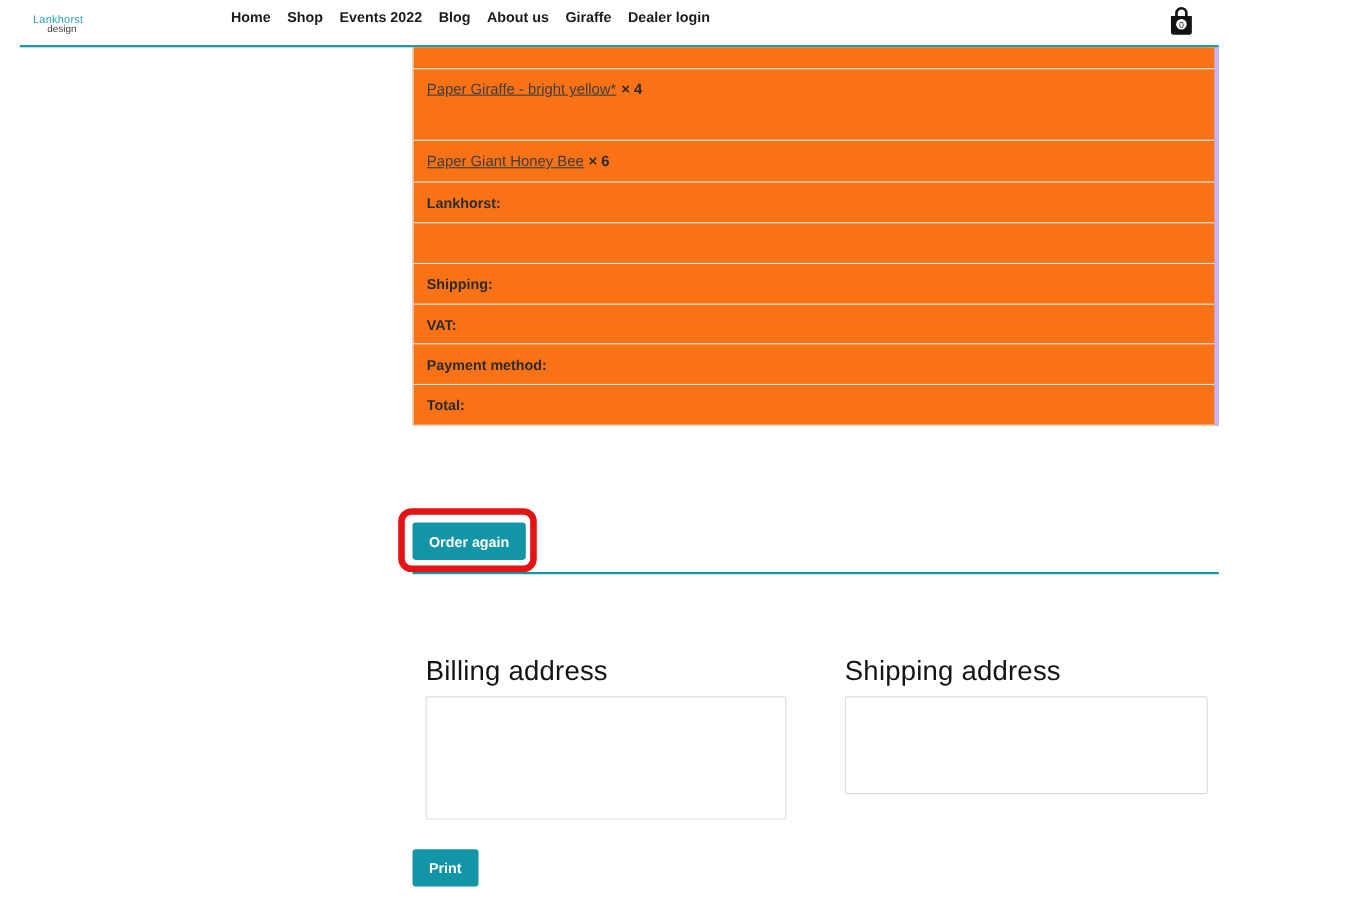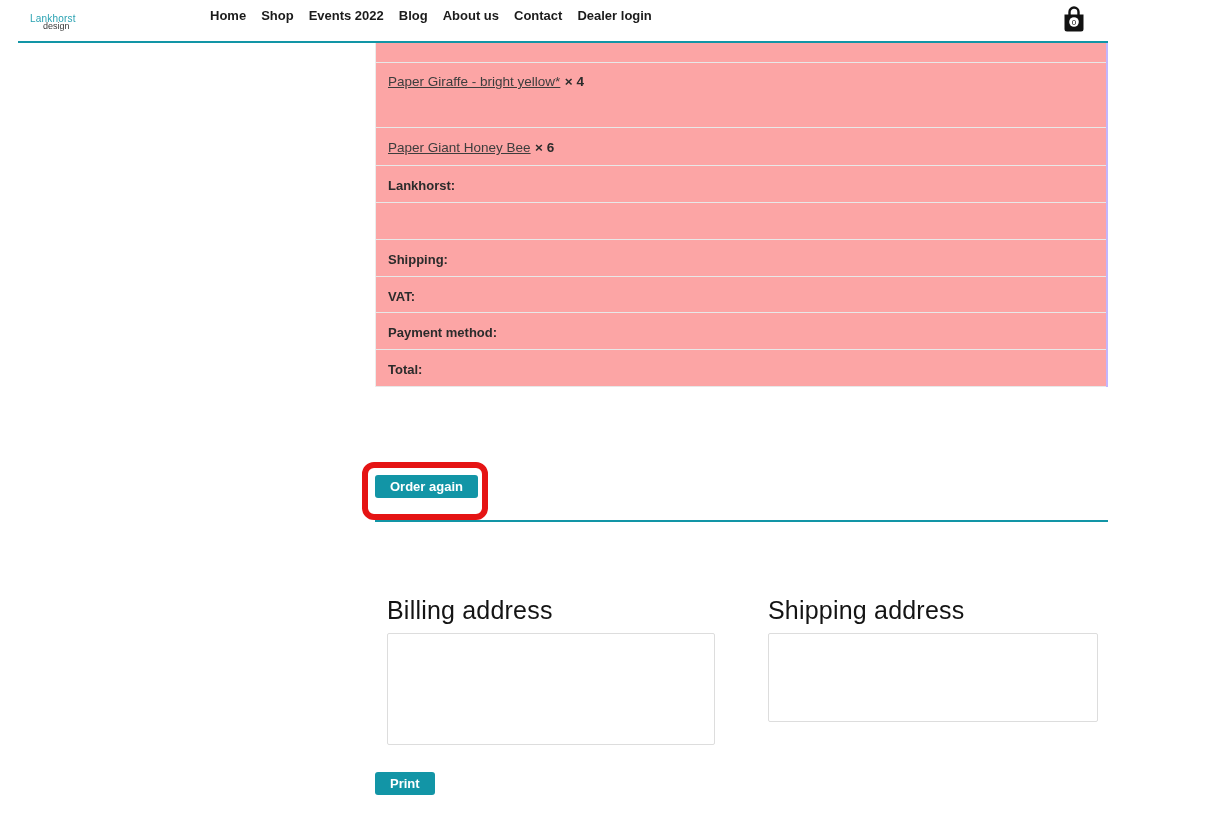"Contact" span.nav-item { text: Contact -> Giraffe }
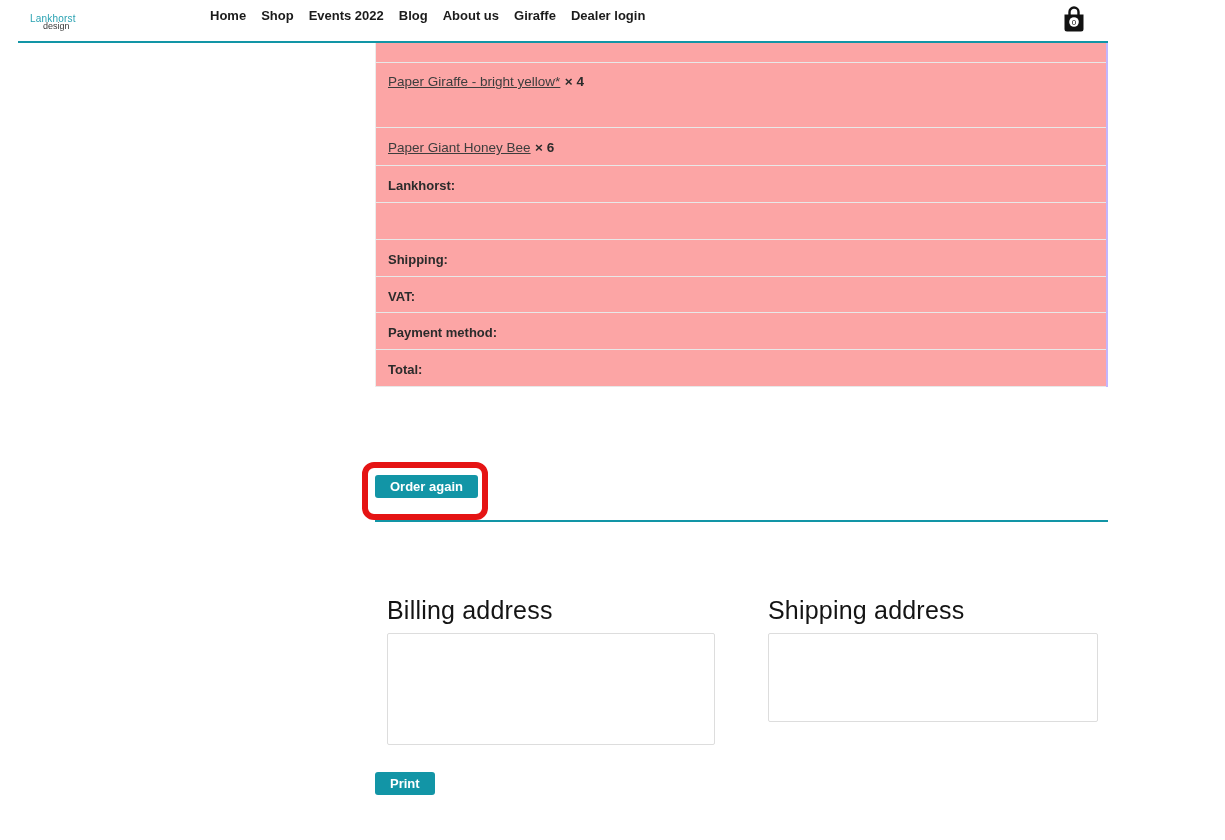"Paper Giraffe - bright yellow*" .order-table { background: #fca5a5 -> #f97316; border-right: 2px solid #c4b5fd -> 4px solid #c4b5fd }
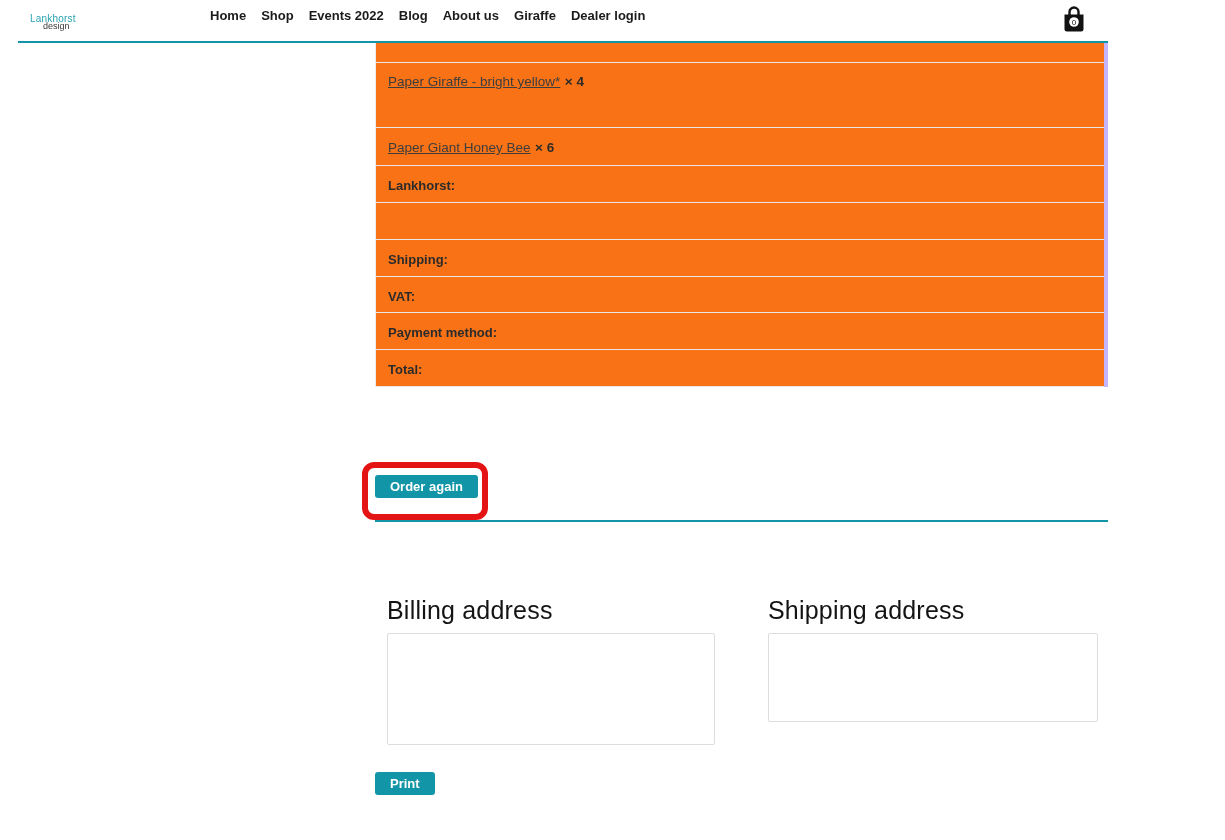"Order again" .btn { height: 23px -> 34px }
